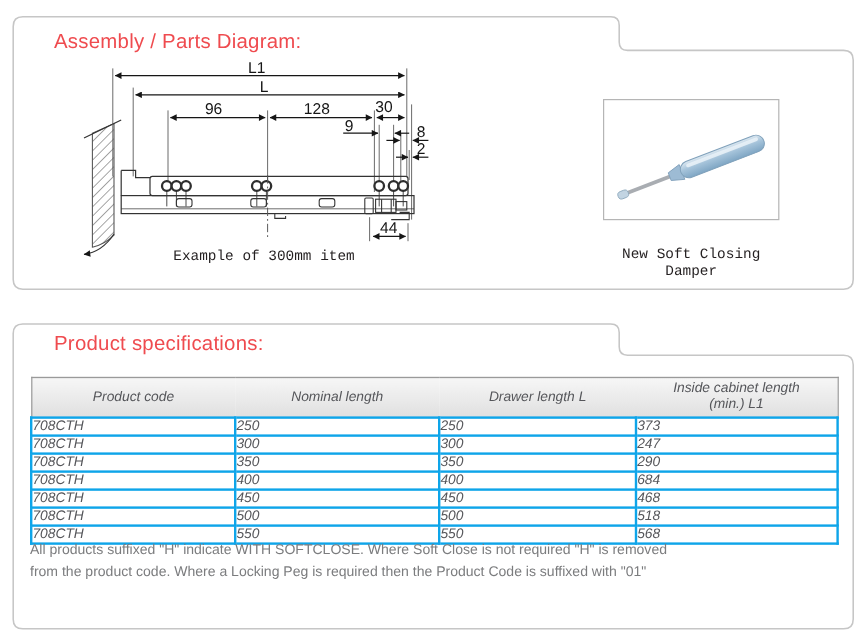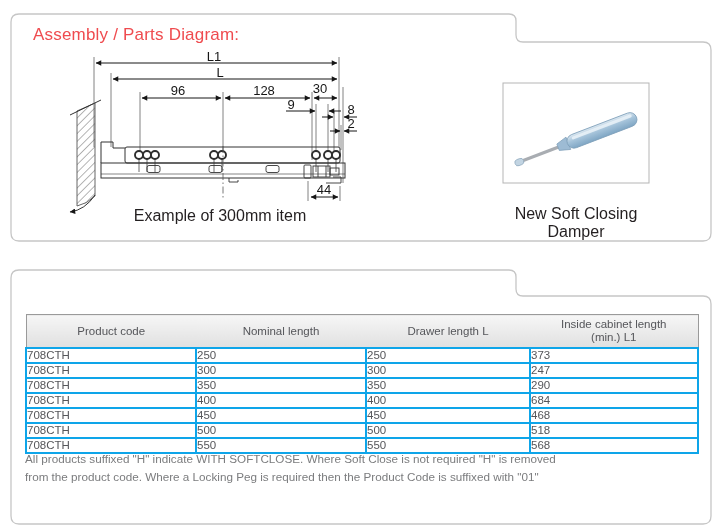"Assembly / Parts Diagram:" .panel-title { margin-left: none -> 12px }
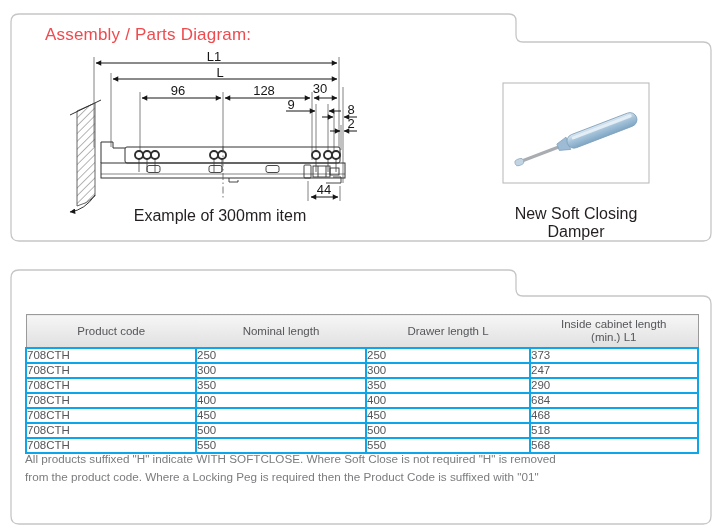"Example of 300mm item" .caption { font-family: none -> Liberation Mono, monospace; font-size: 16px -> 12px }
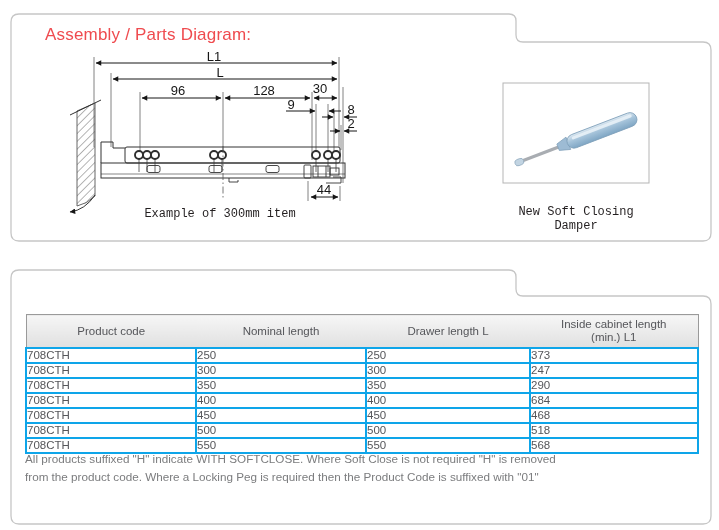"Product specifications:" div.abs { html: none -> <div>Product specifications:</div> }
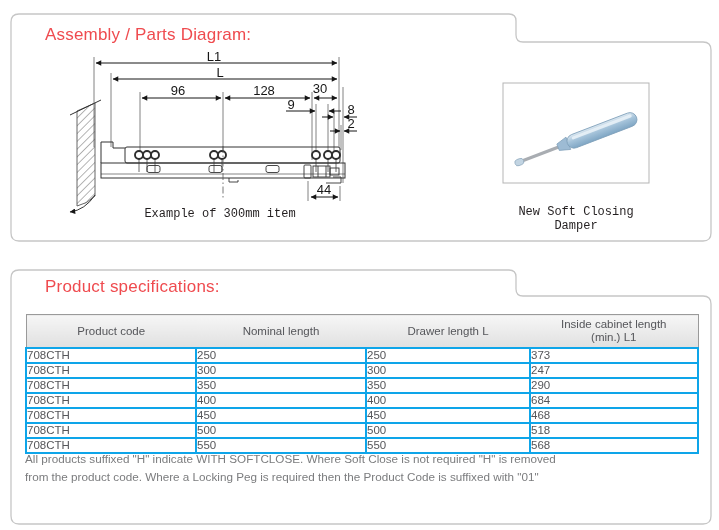"Product code" table.specs { font-style: none -> italic }
